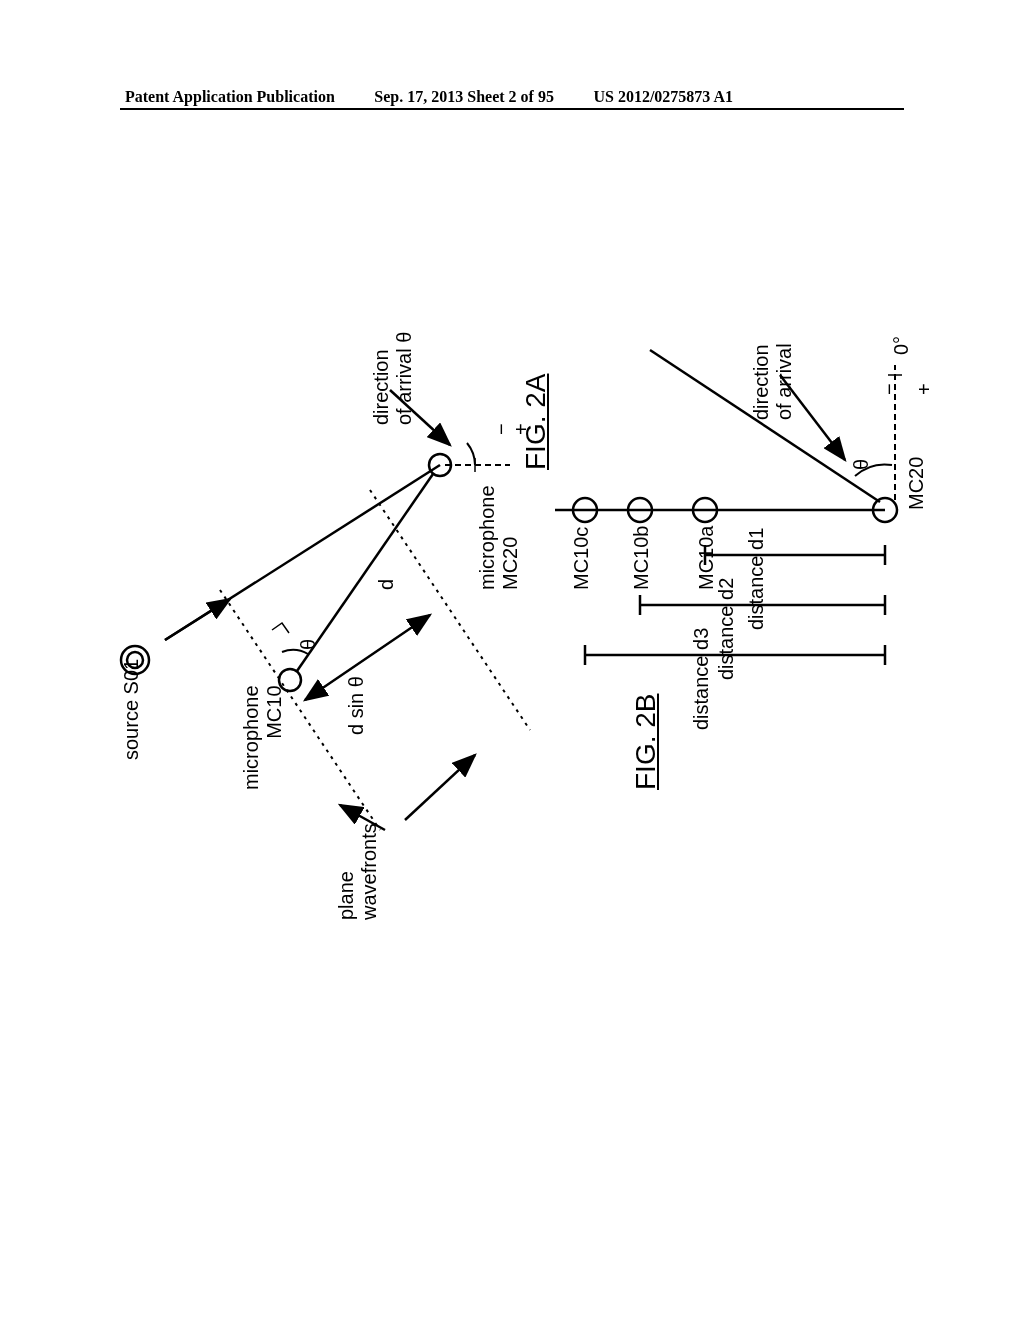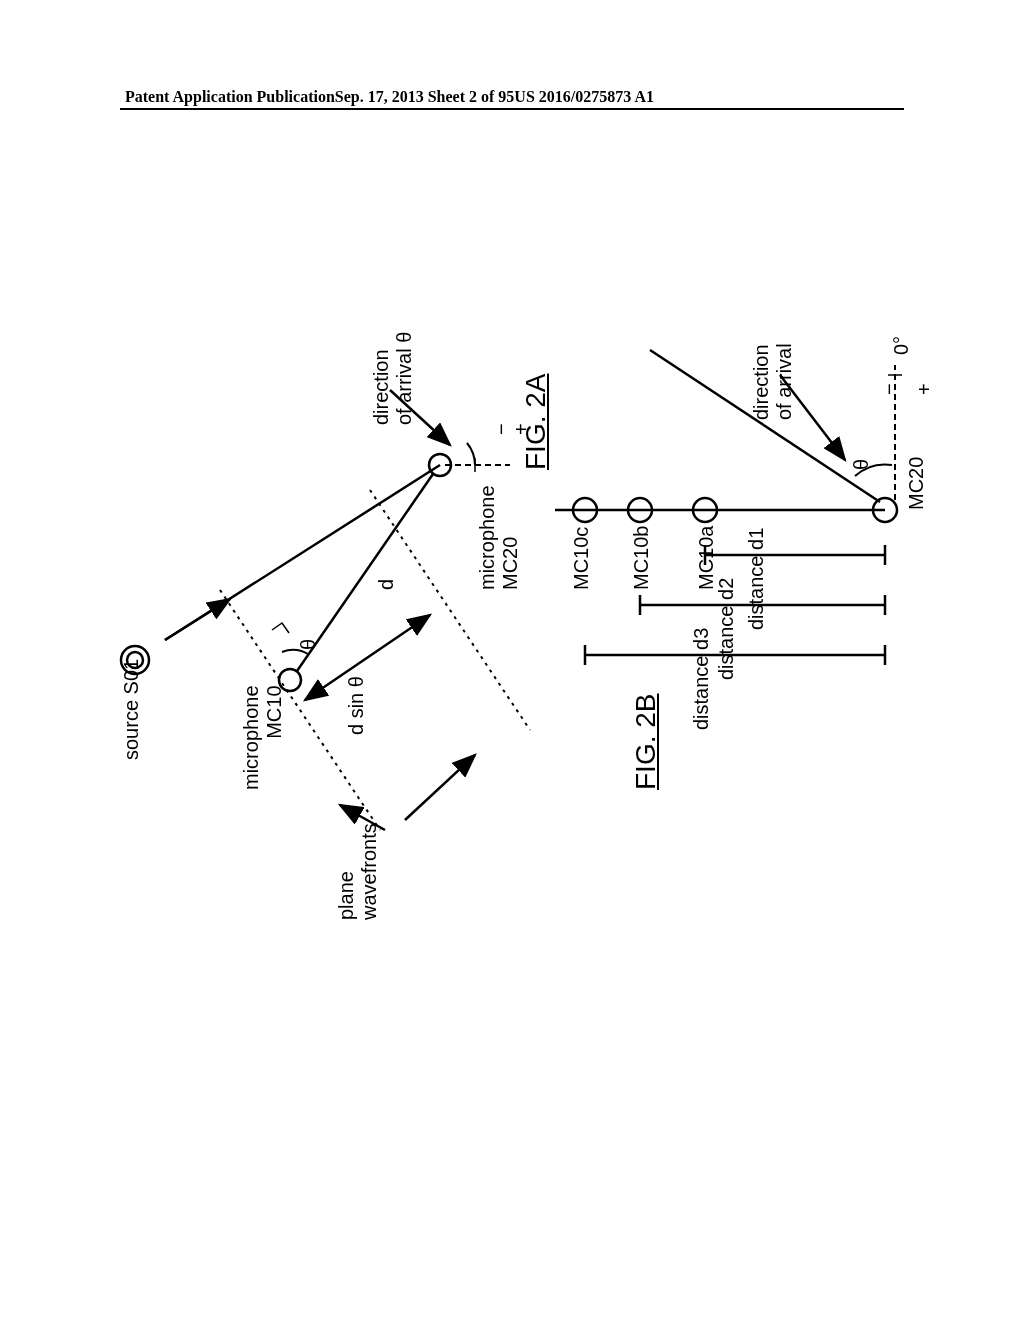"Patent Application Publication" .header { justify-content: flex-start -> space-between }
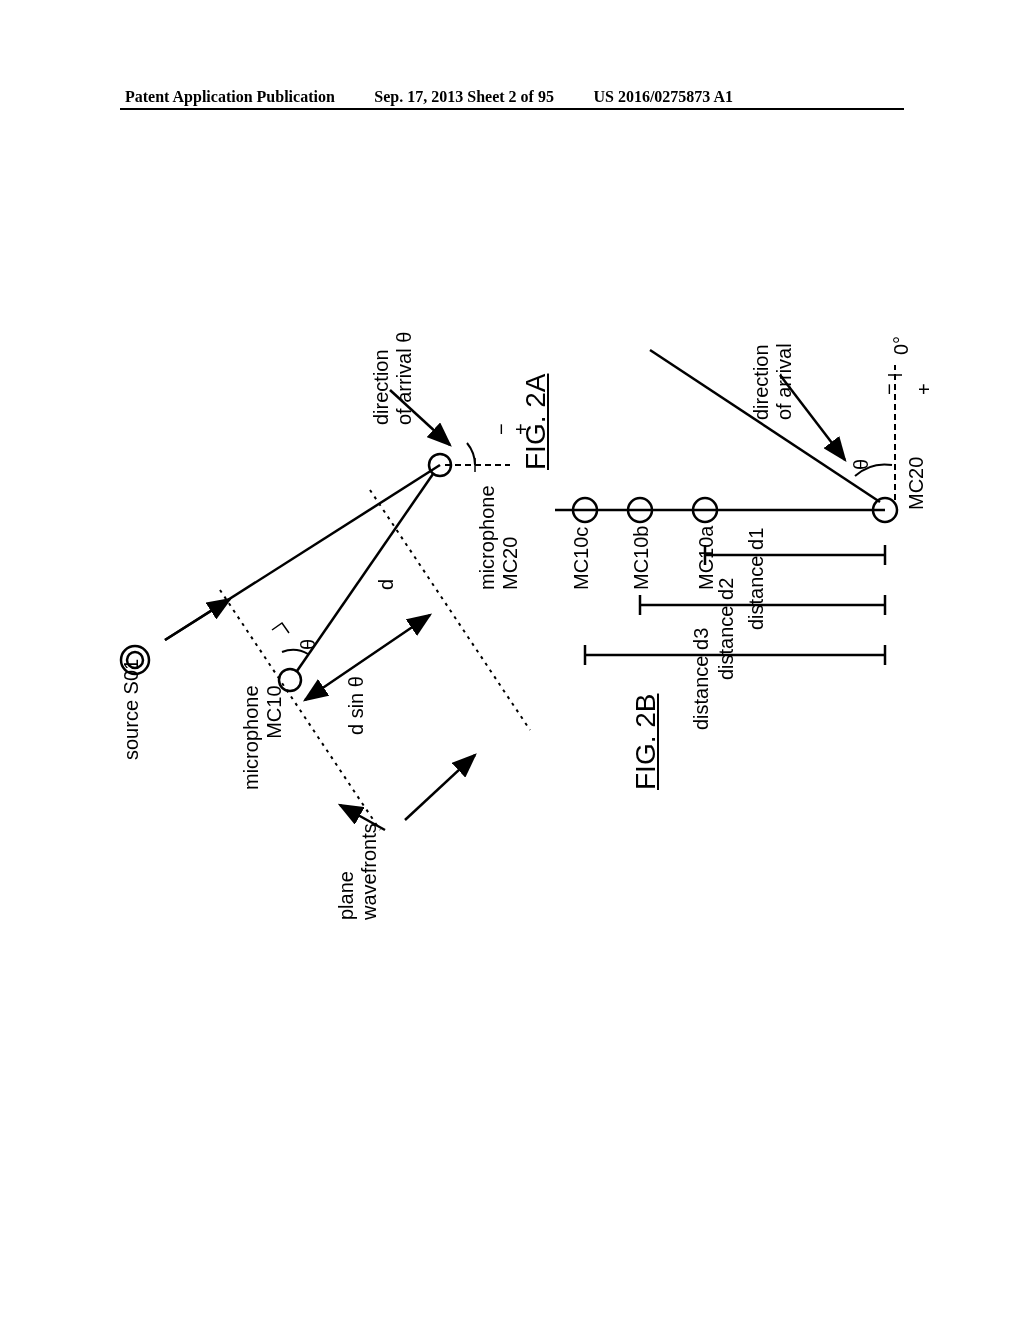"US 2016/0275873 A1" span { text: 2016/0275873 -> 2012/0275873 }
